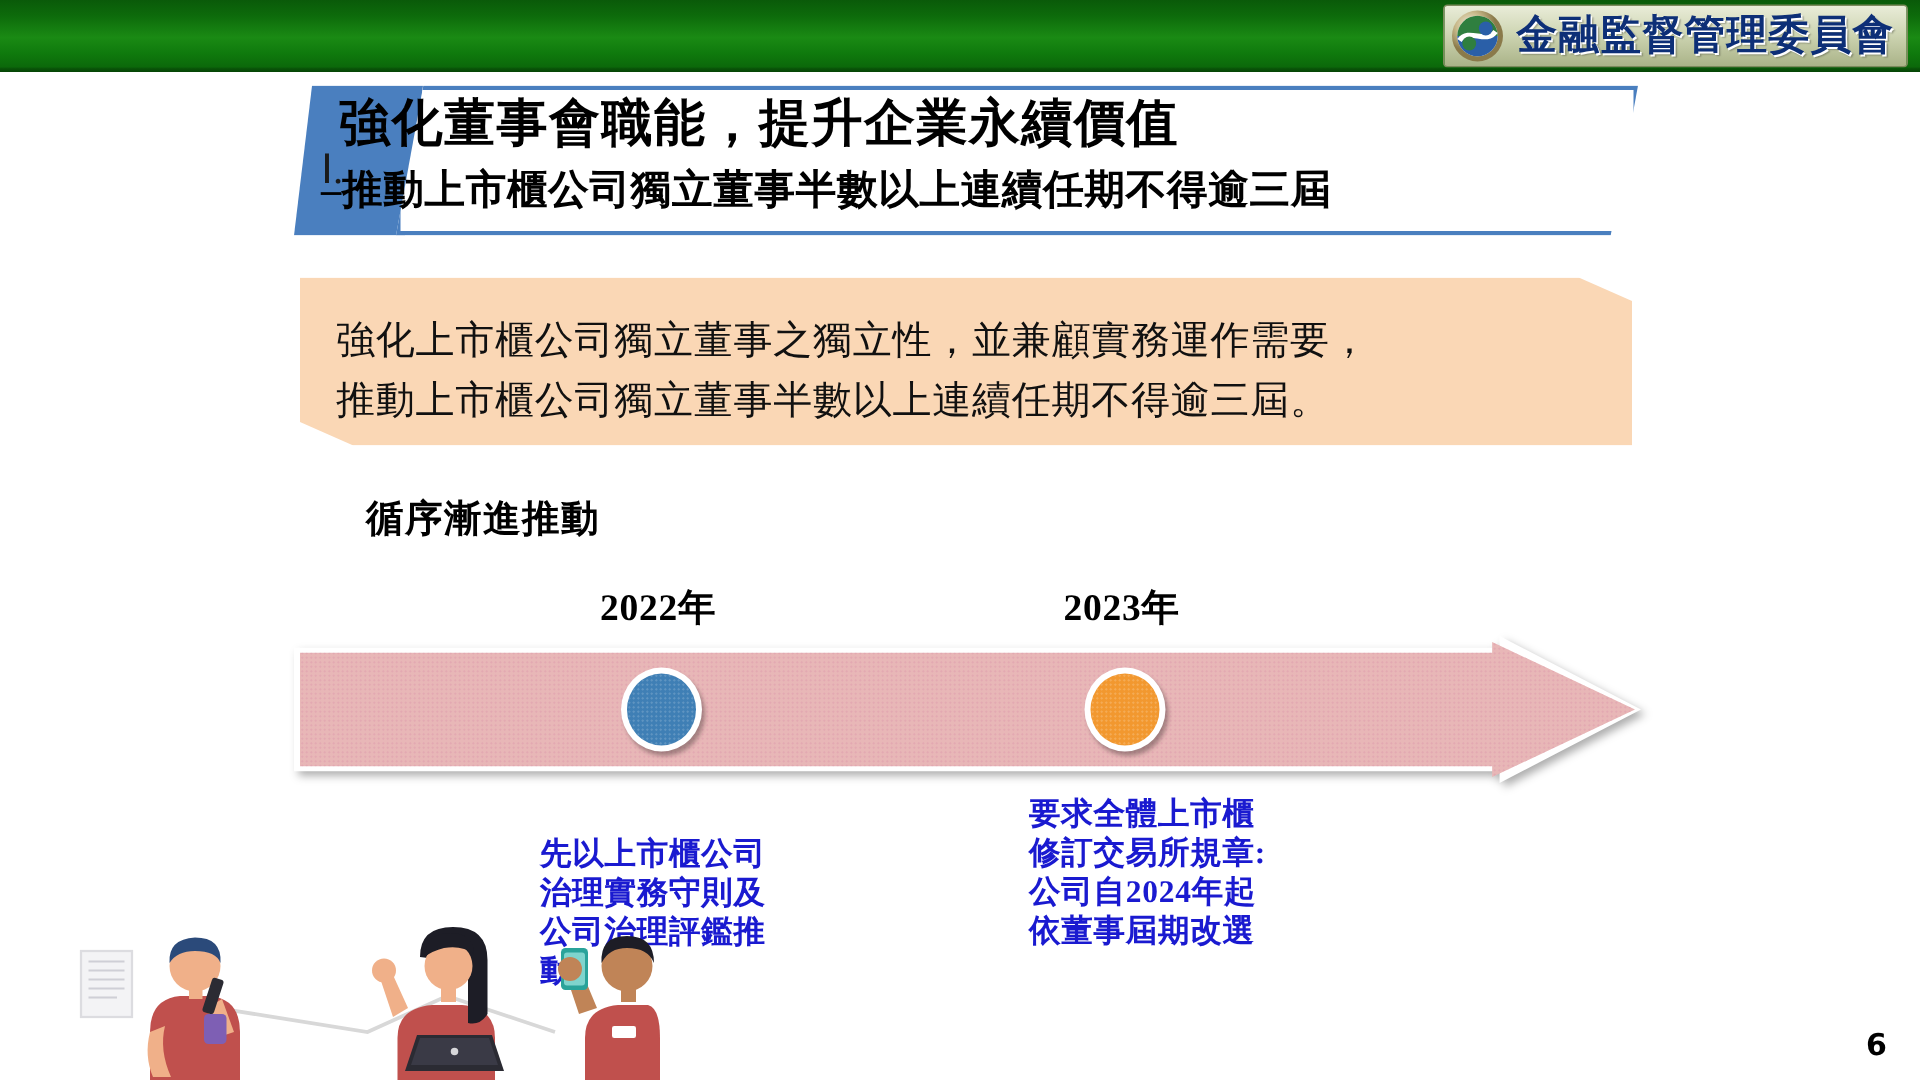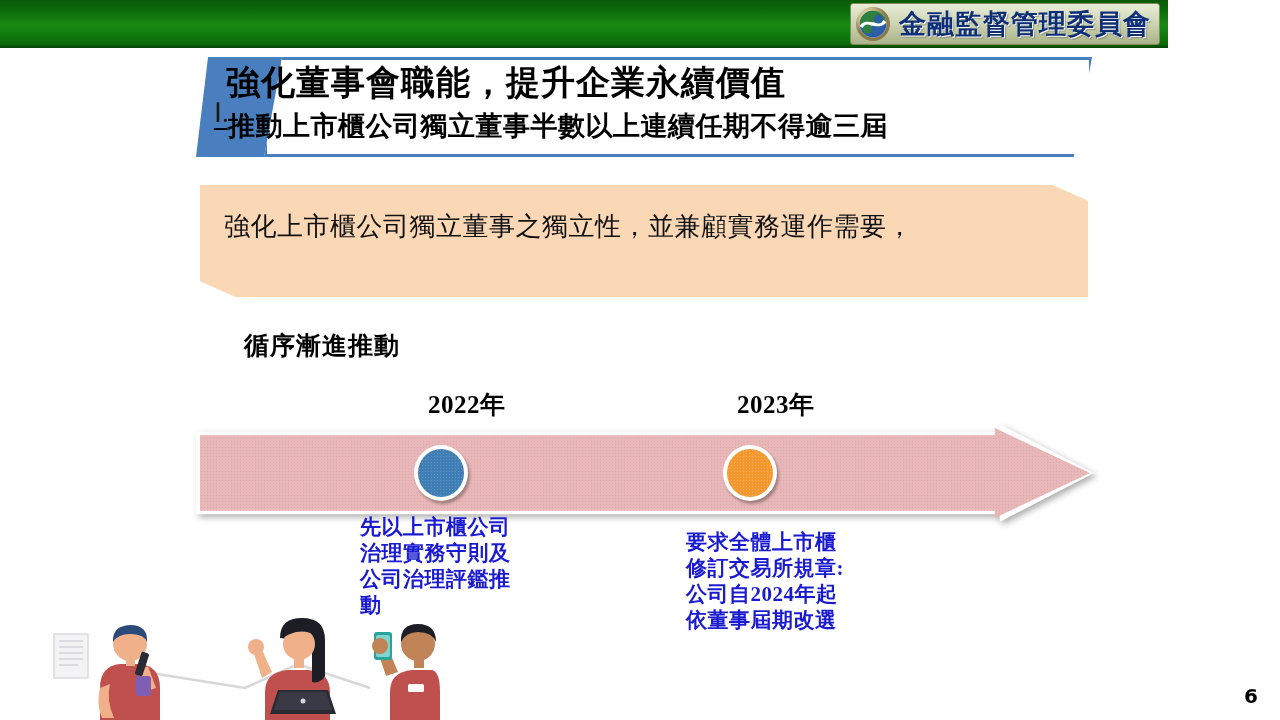"金融監督管理委員會" .header-band { width: 1168px -> 1280px }
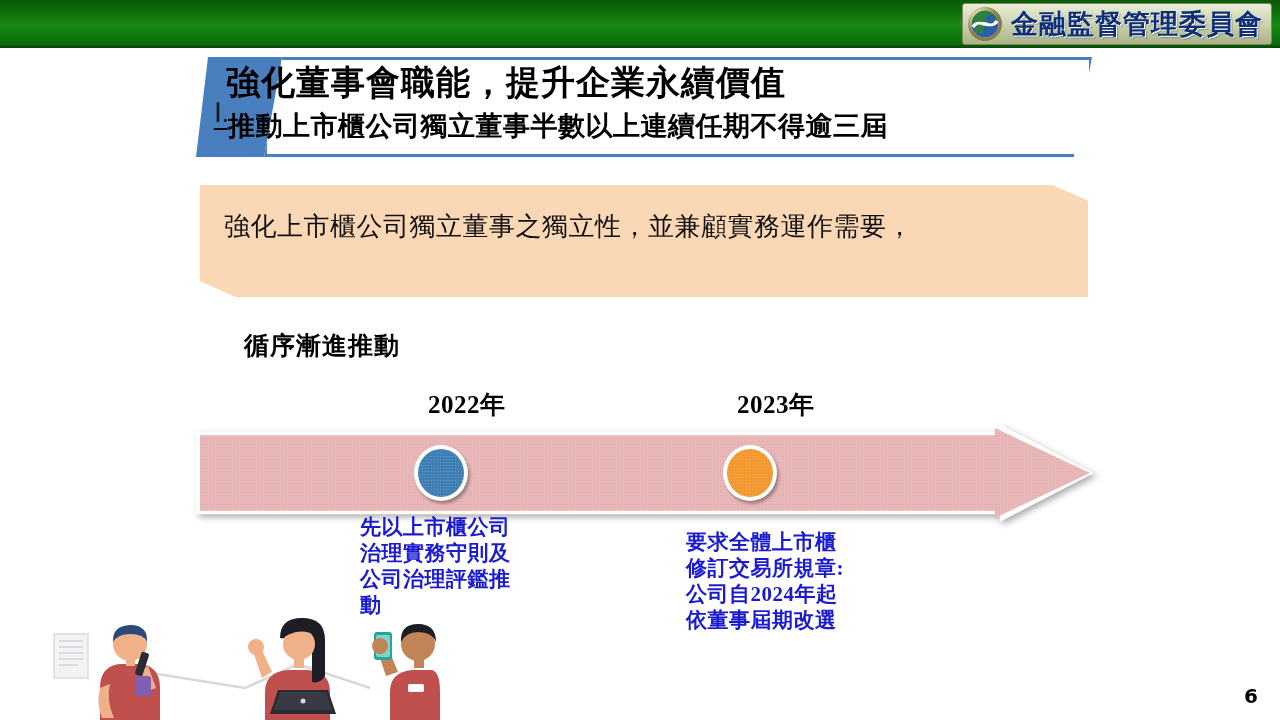"推動上市櫃公司獨立董事半數以上連續任期不得逾三屆。" div { html: none -> <div>推動上市櫃公司獨立董事半數以上連續任期不得逾三屆。</div> }
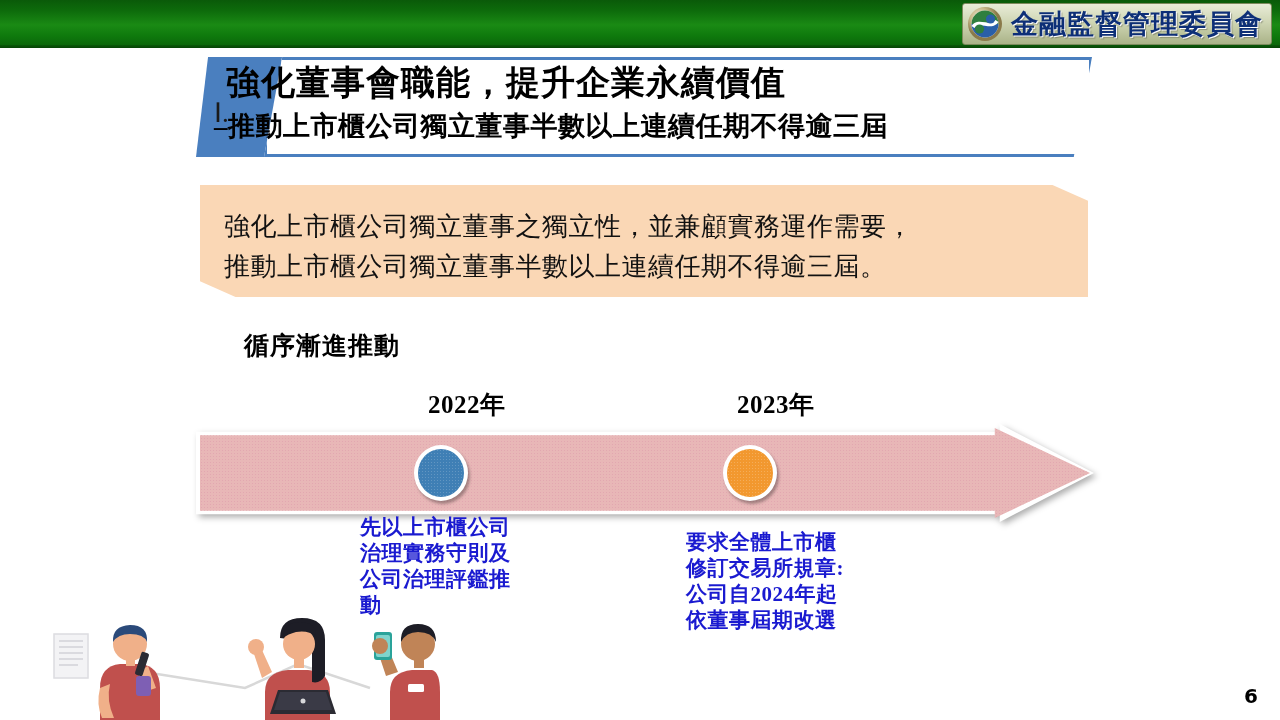"2022年" .year-label { margin-left: 28px -> none }
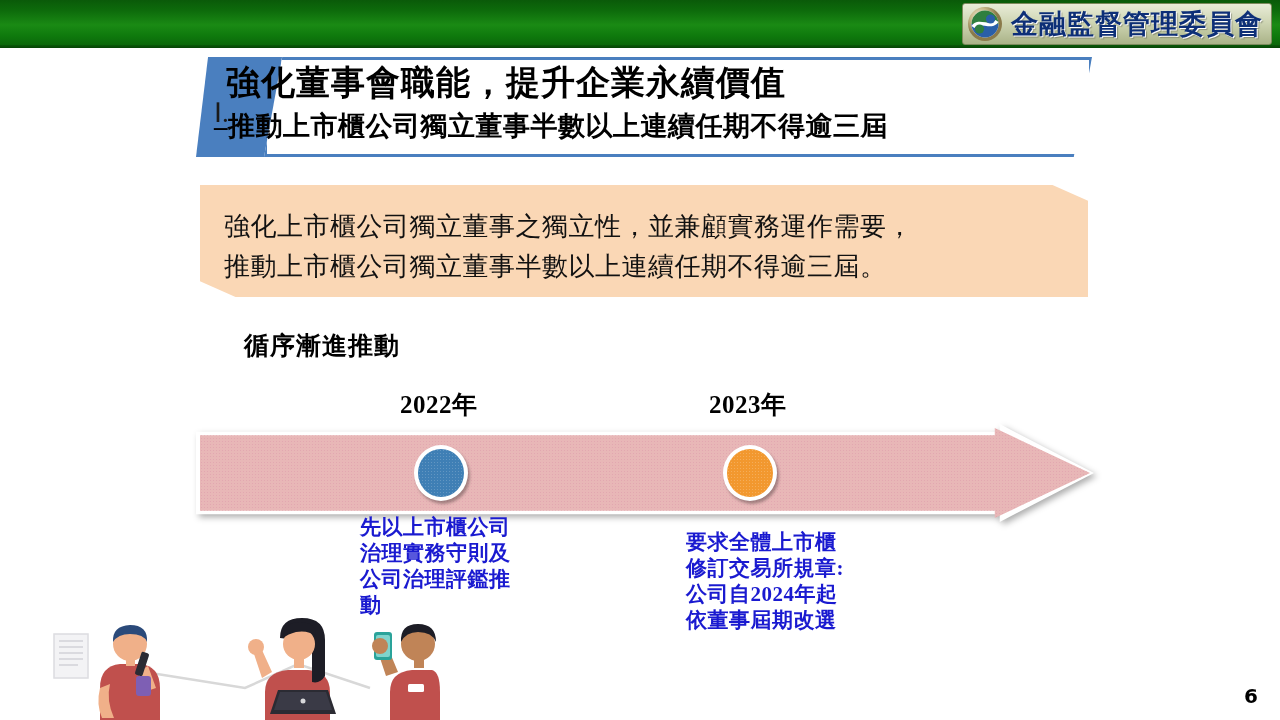"先以上市櫃公司" .note-2022 { top: 514px -> 556px }
